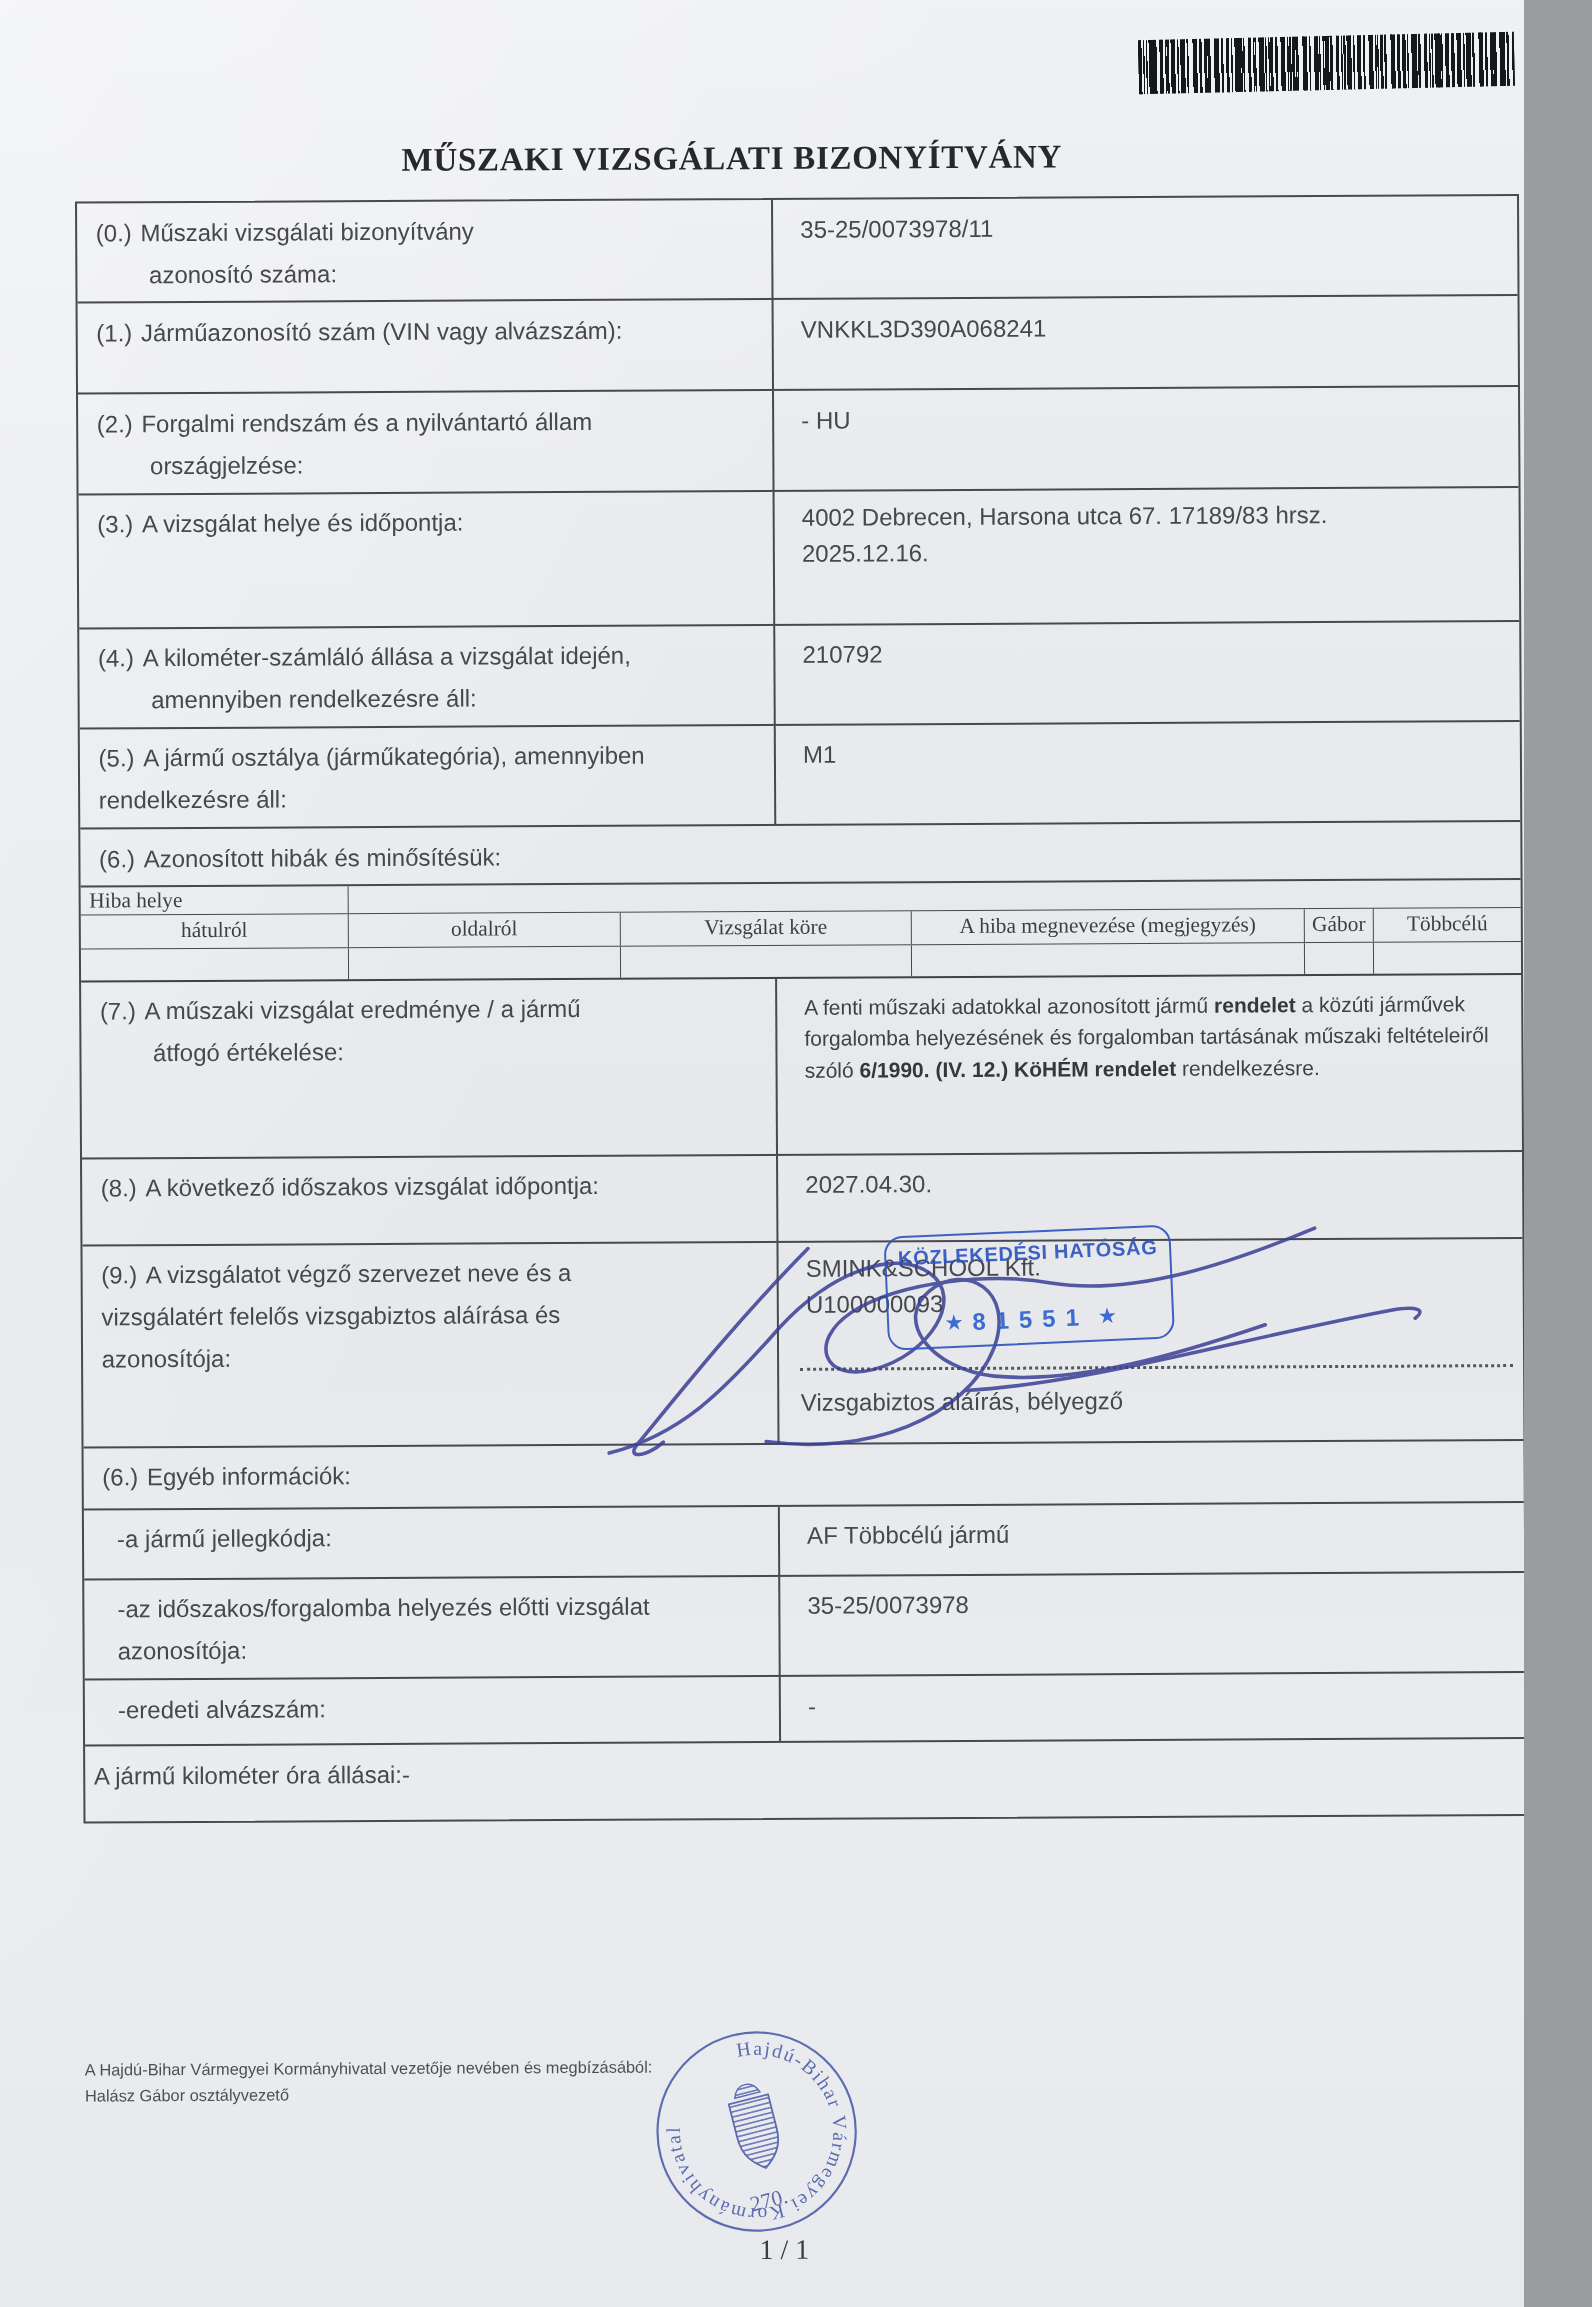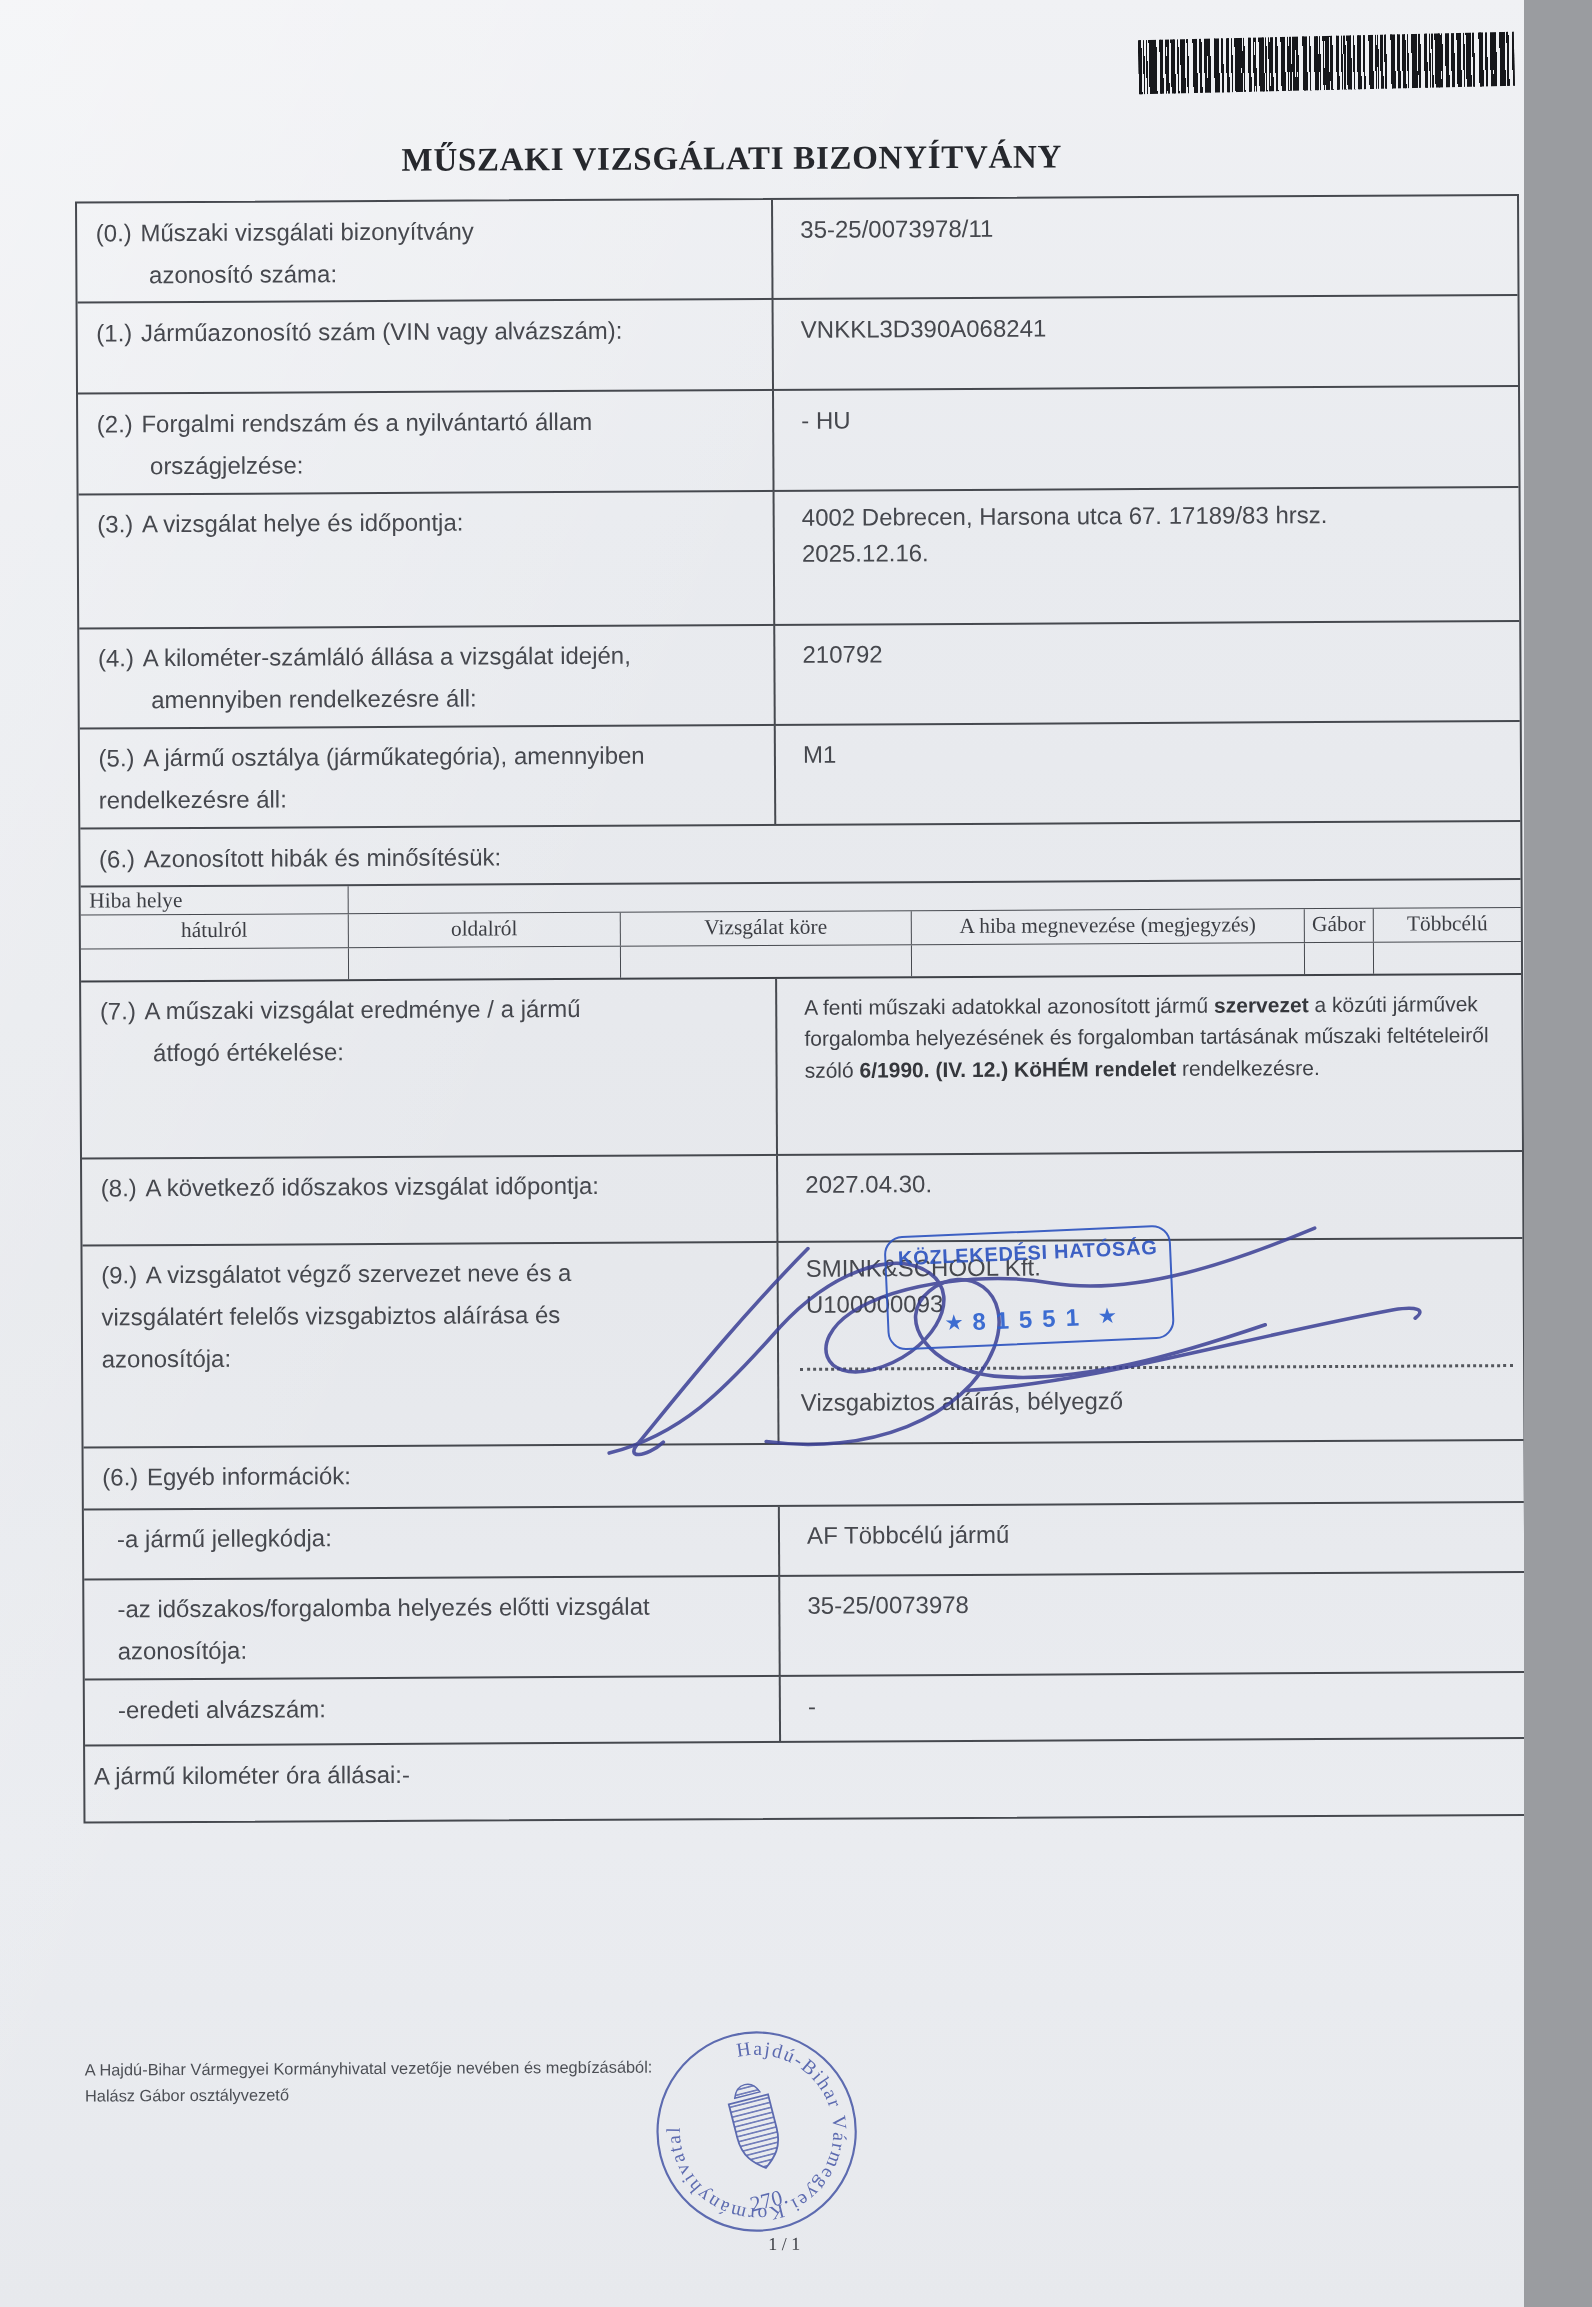"szervezet" b { text: szervezet -> rendelet }
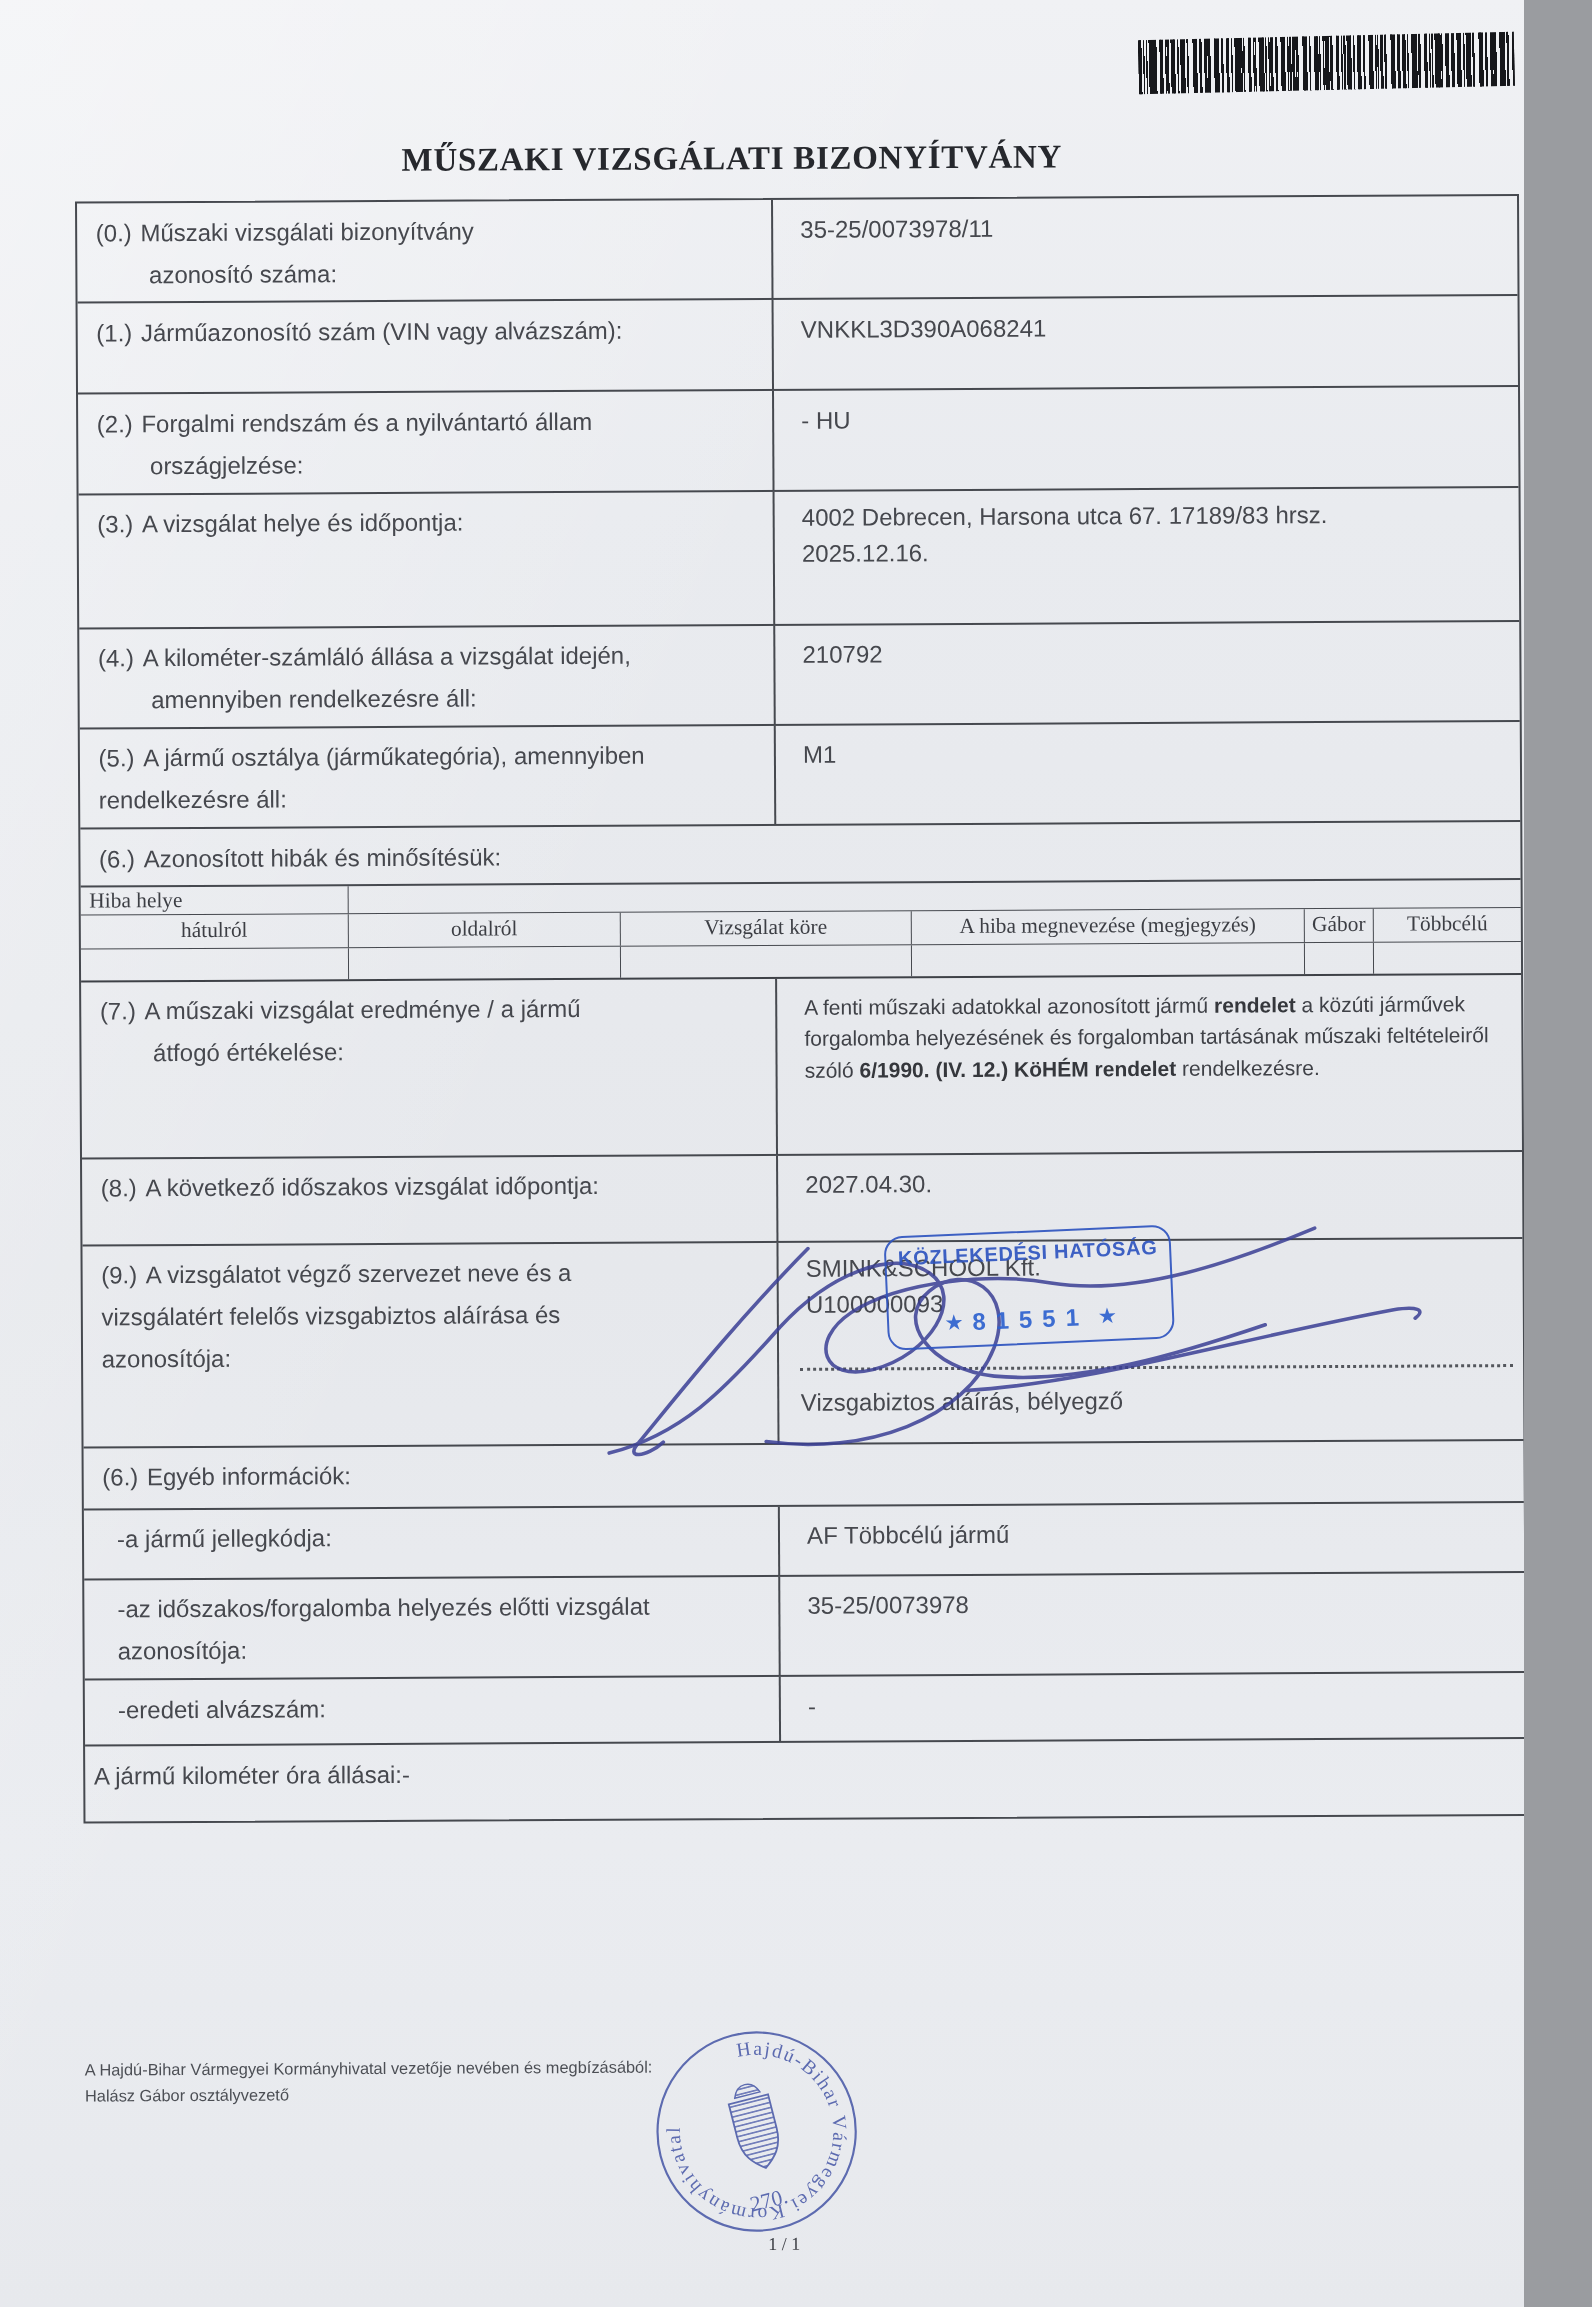"1 / 1" .page-num { font-size: 18px -> 28px }
